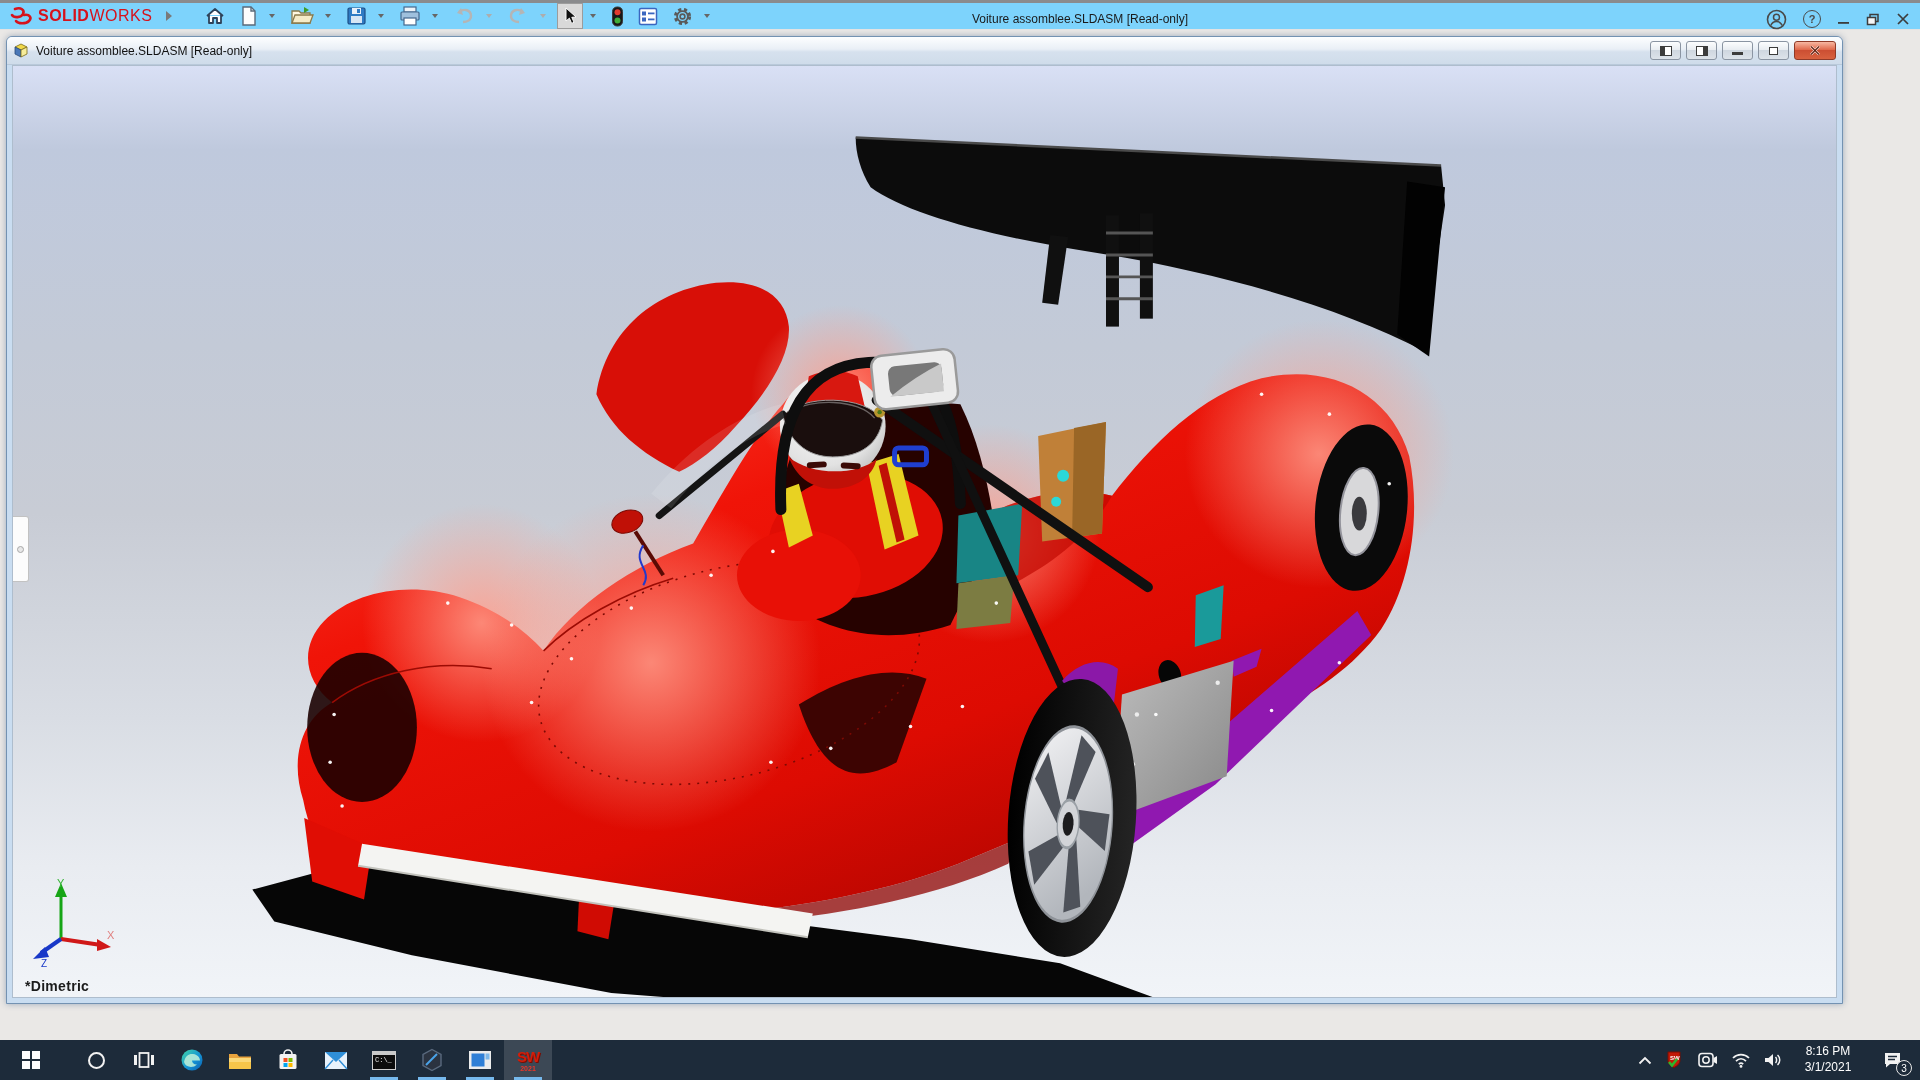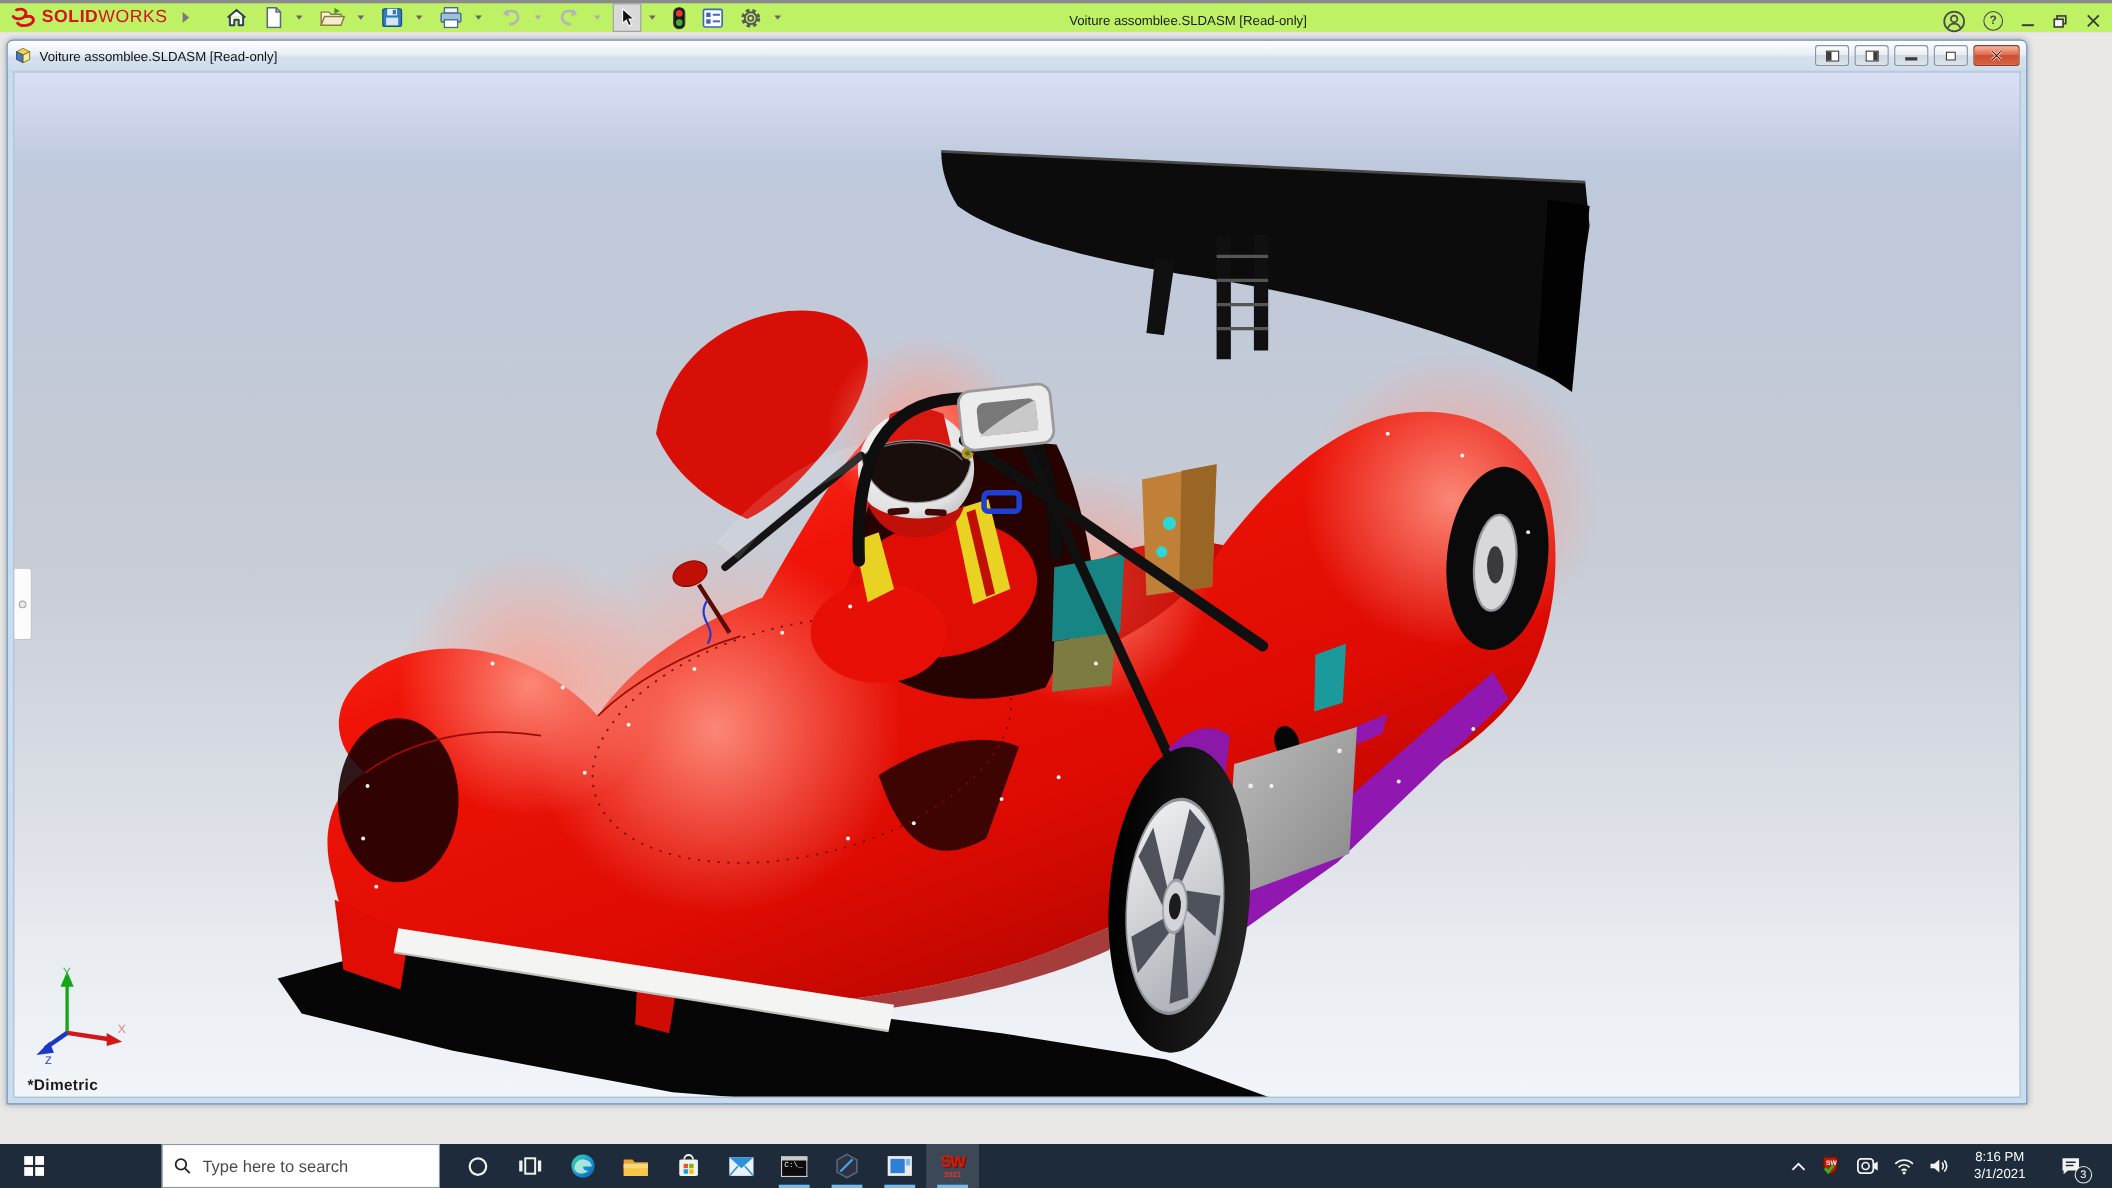"SOLIDWORKS" .app-titlebar { background: #bef264 -> #7dd3fc }
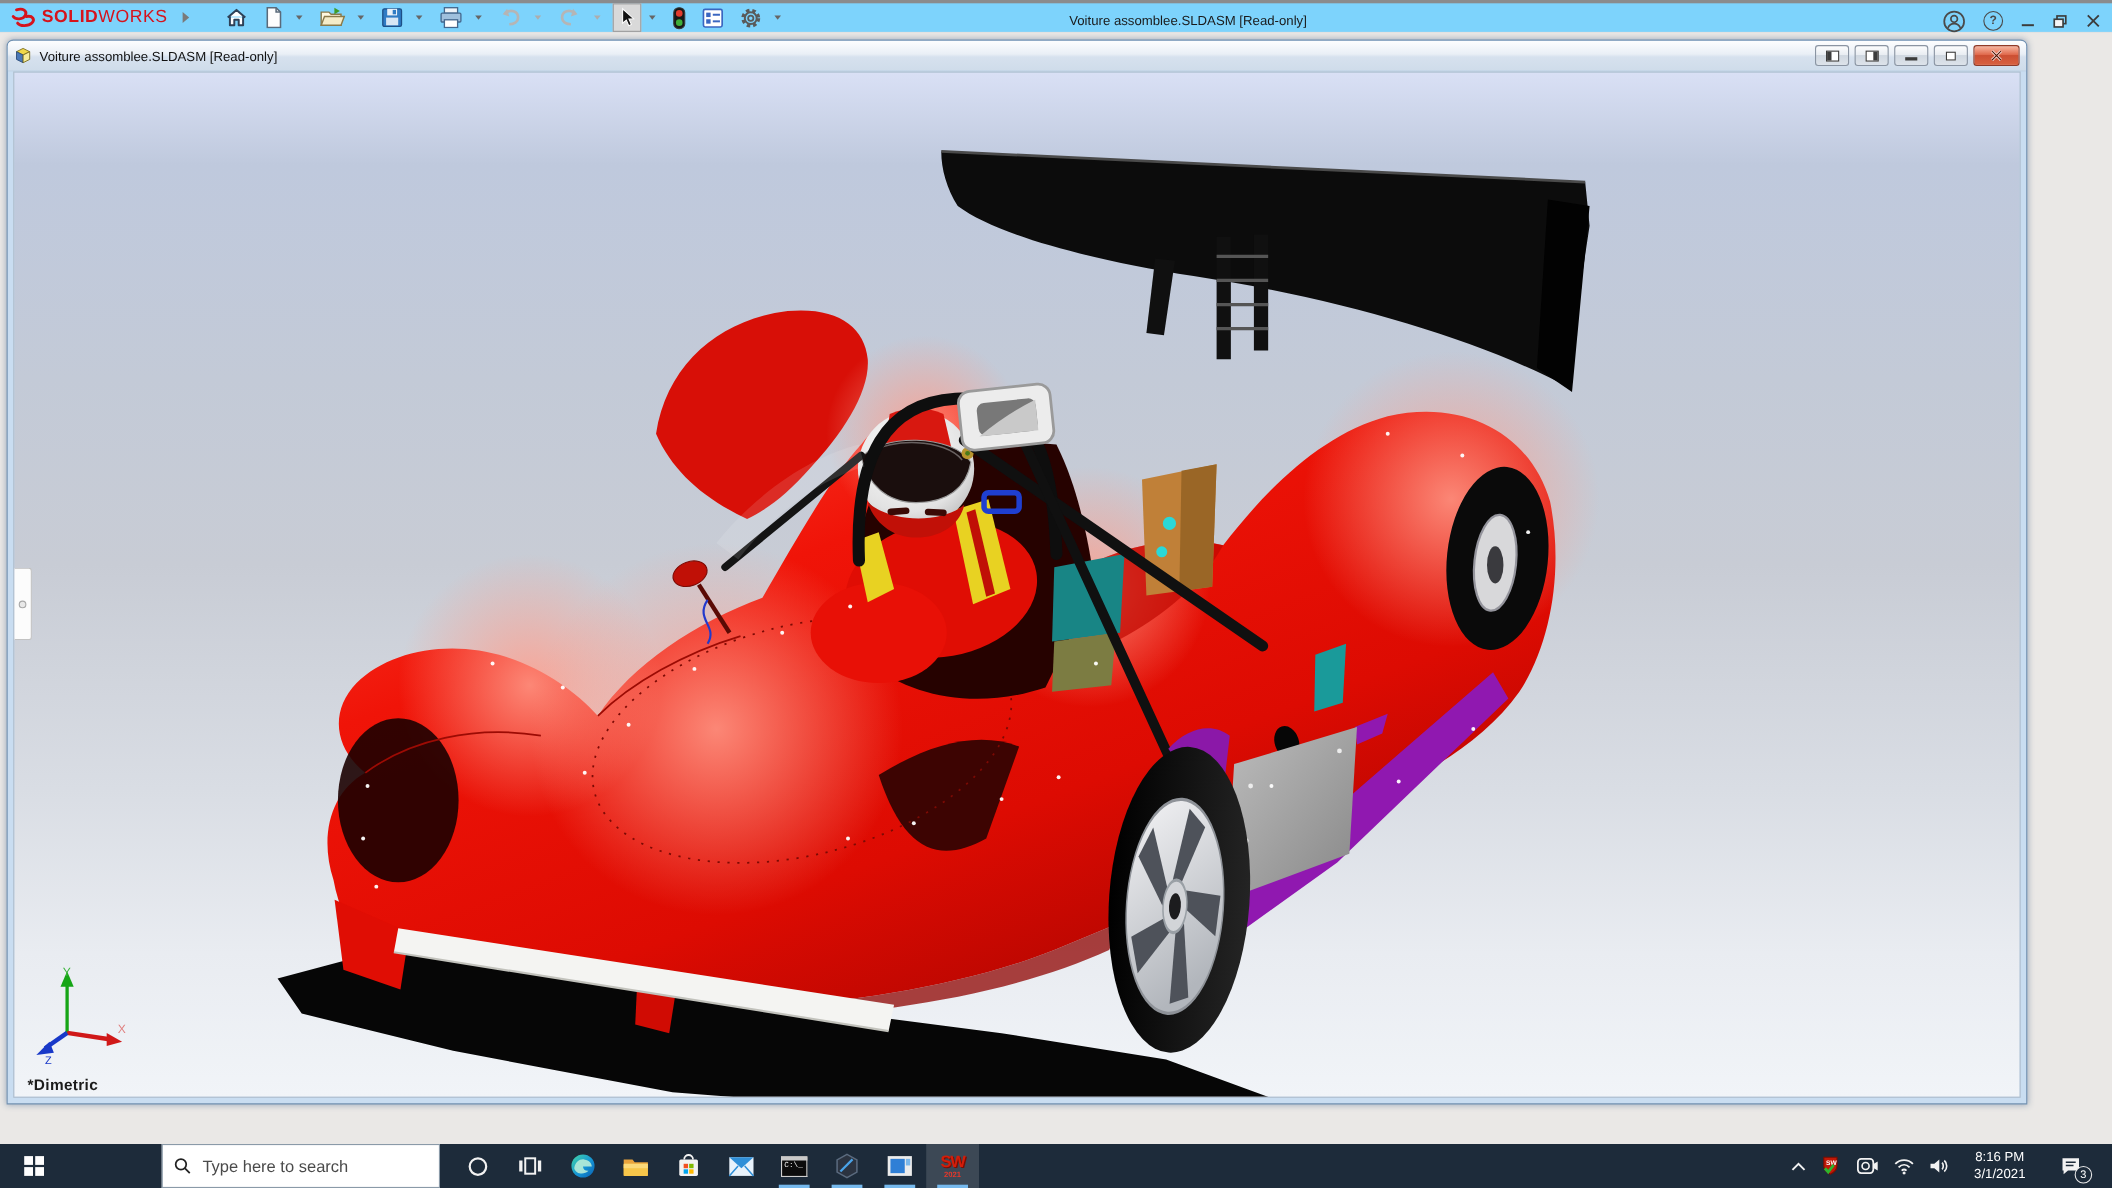"Type here to search" div.tb-search { html: <div> <svg> <circle></circle> <line></line> </svg> <input> </div> -> none }
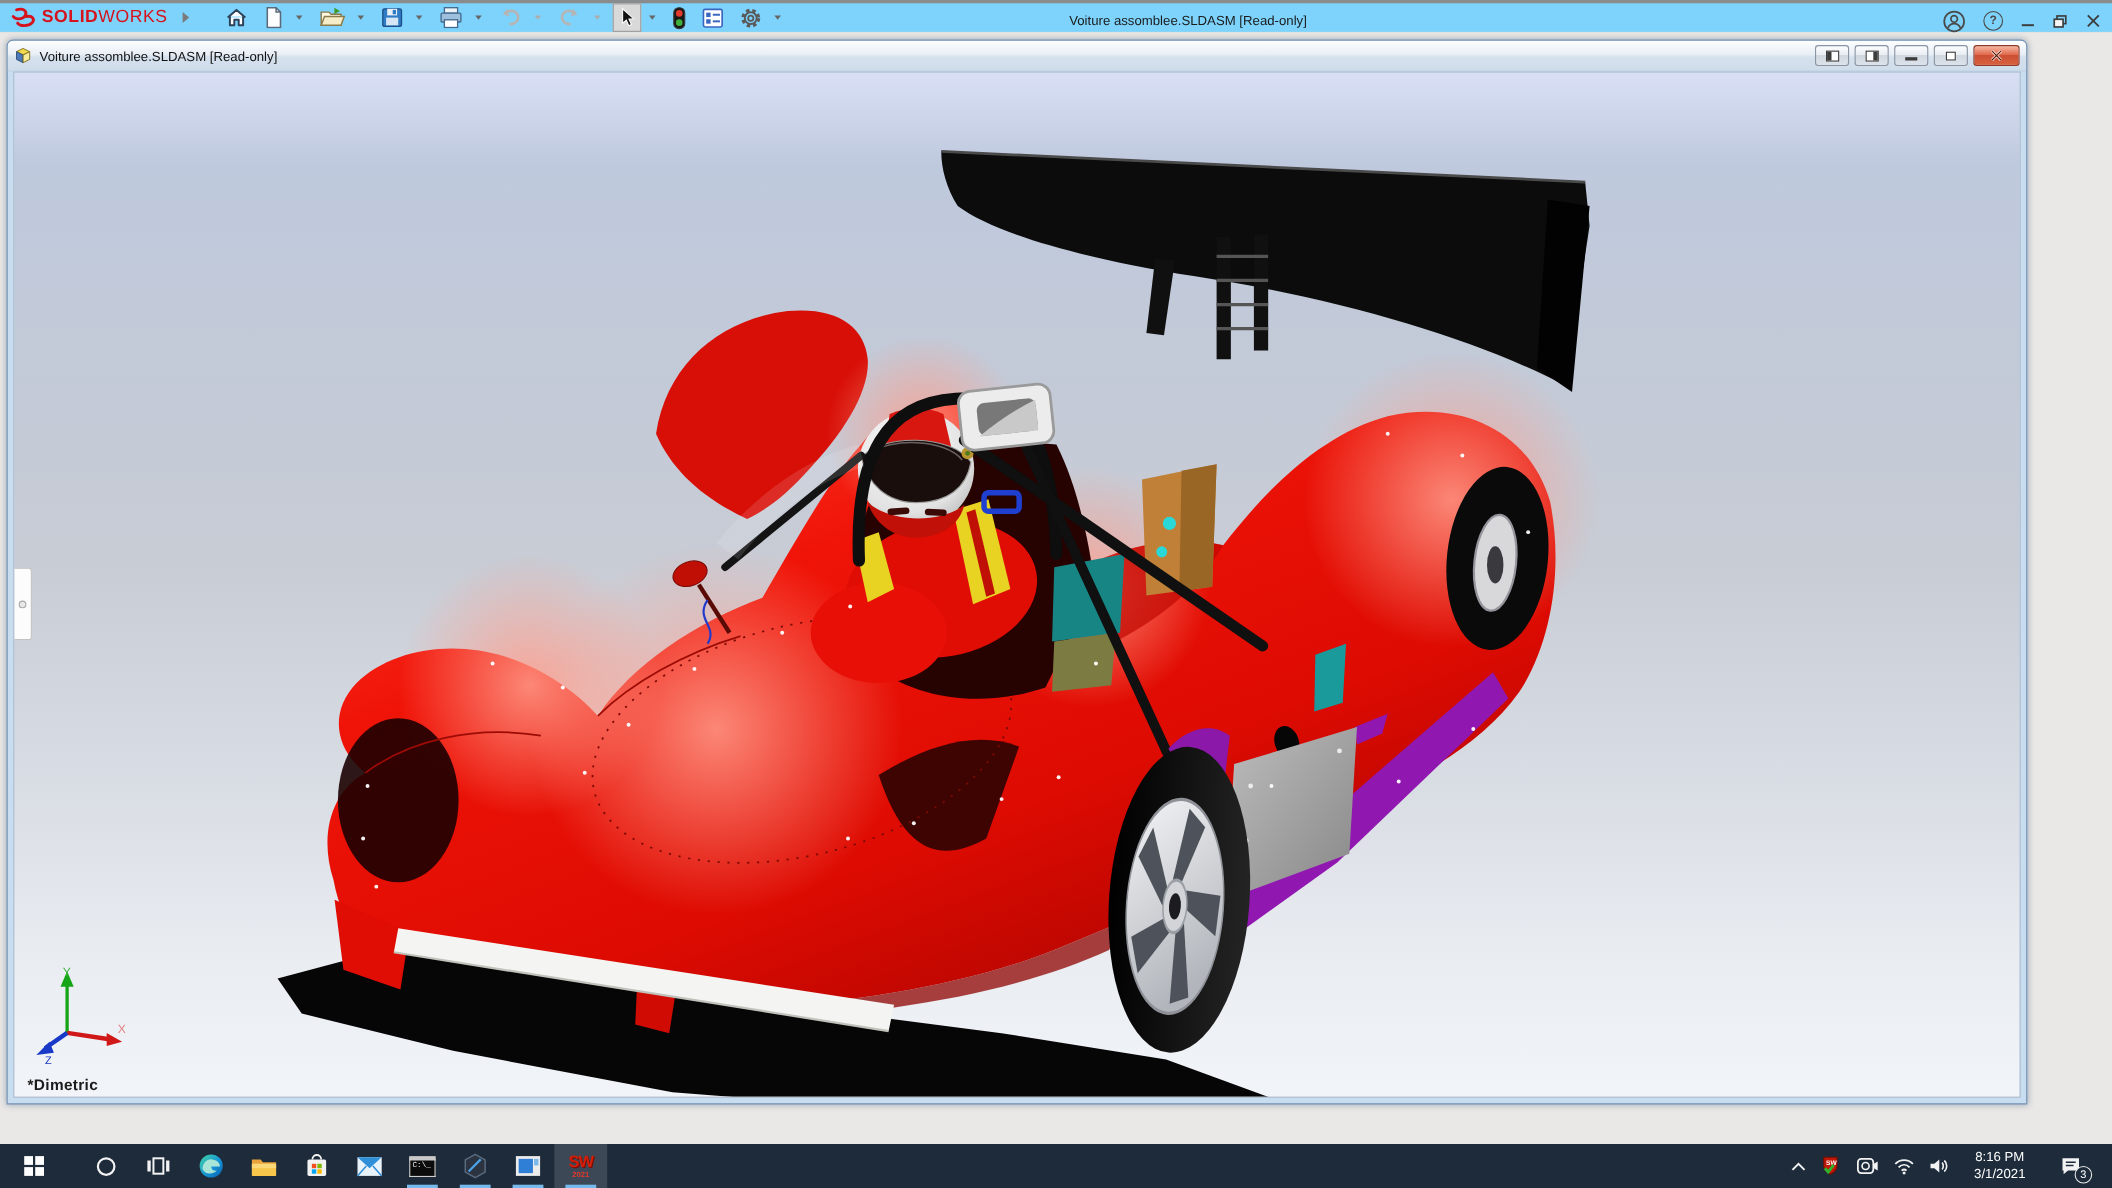"8:16 PM" .tray { padding-right: 18px -> 8px }
